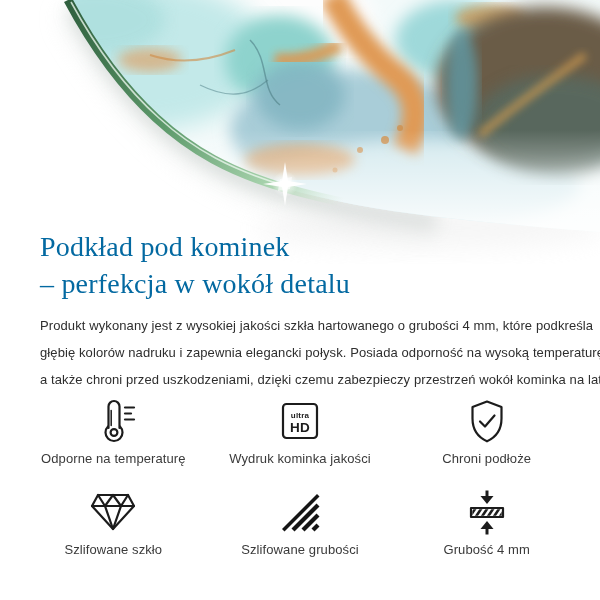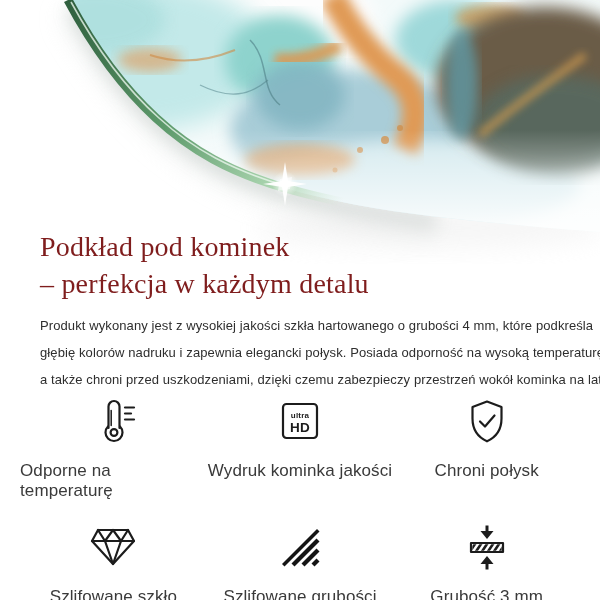"Podkład pod kominek" .page-title { color: #7f1d1d -> #0369a1 }
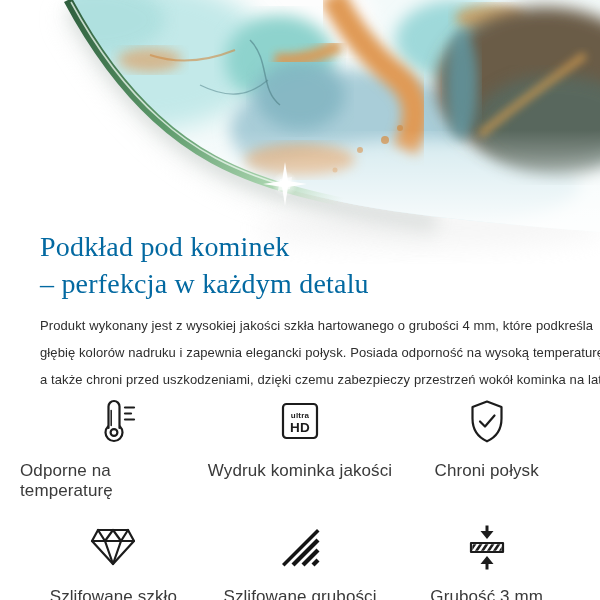"– perfekcja w każdym detalu" div { text: każdym -> wokół }
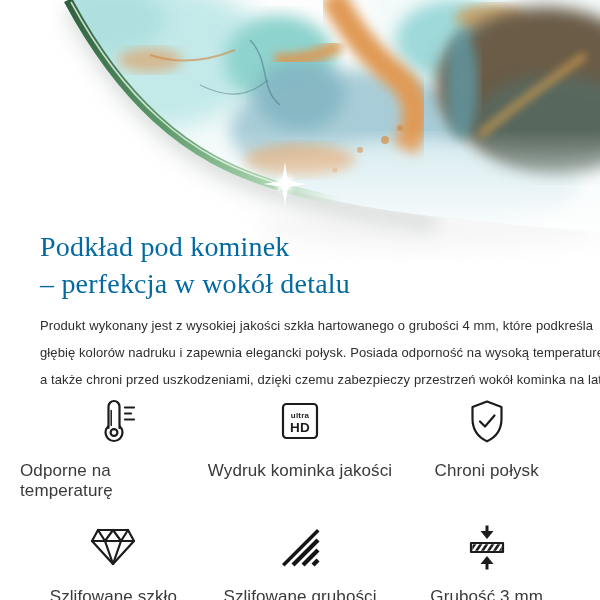"Odporne na temperaturę" .feature-label { font-size: 17px -> 13px; margin-top: 16px -> 6px }
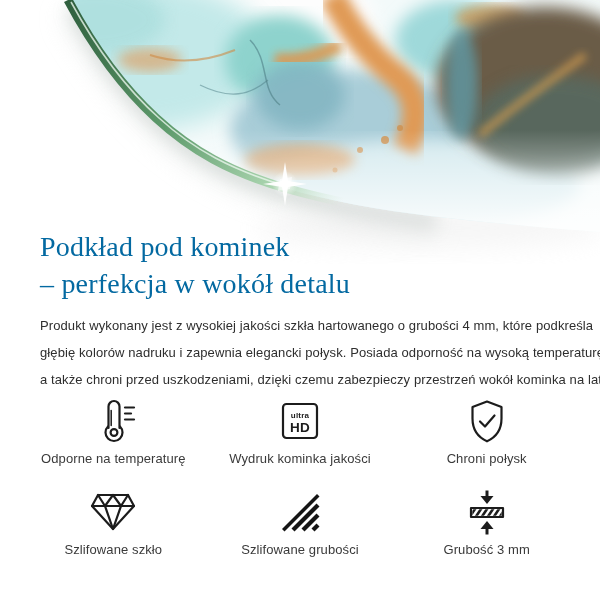"Chroni połysk" div.feature-label { text: połysk -> podłoże }
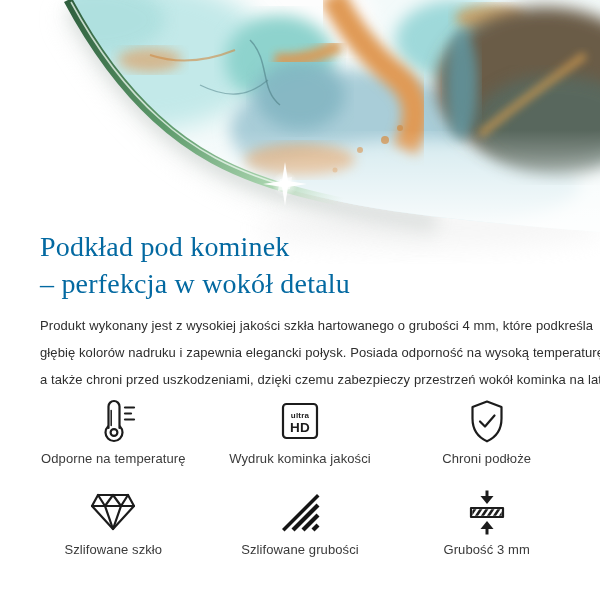"Grubość 3 mm" div.feature-label { text: 3 -> 4 }
